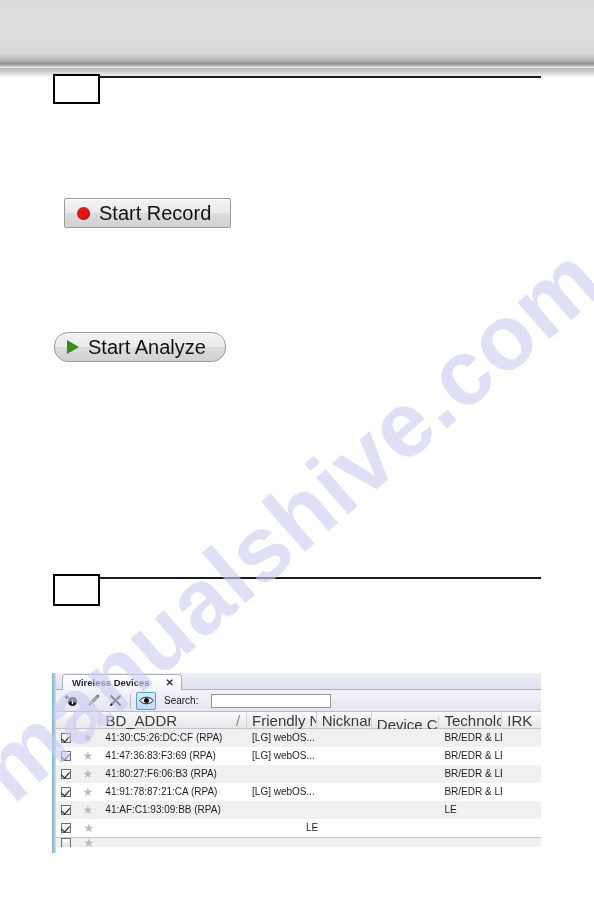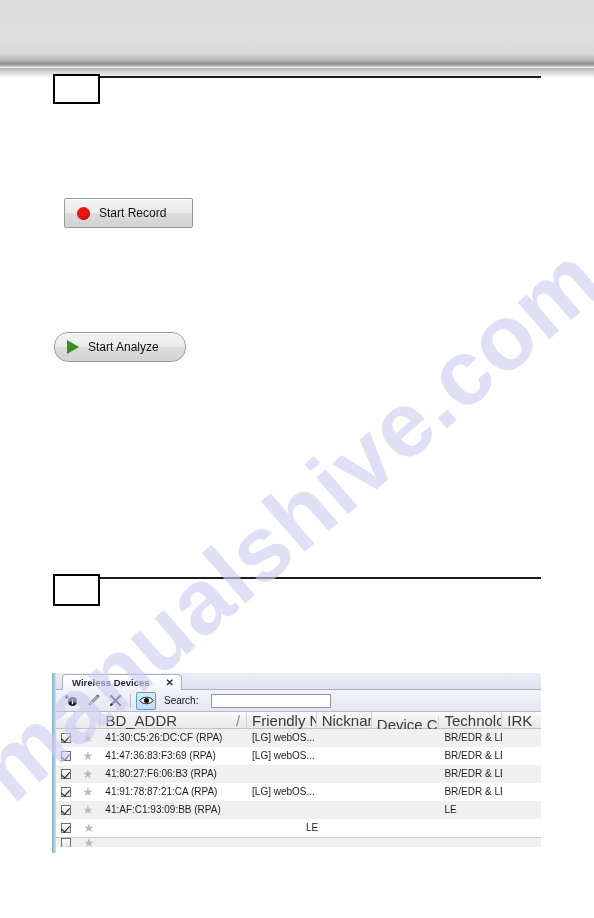"Start Record" .app-button { font-size: 12px -> 20px; padding: 0 26px 0 12px -> 0 19px 0 12px }
